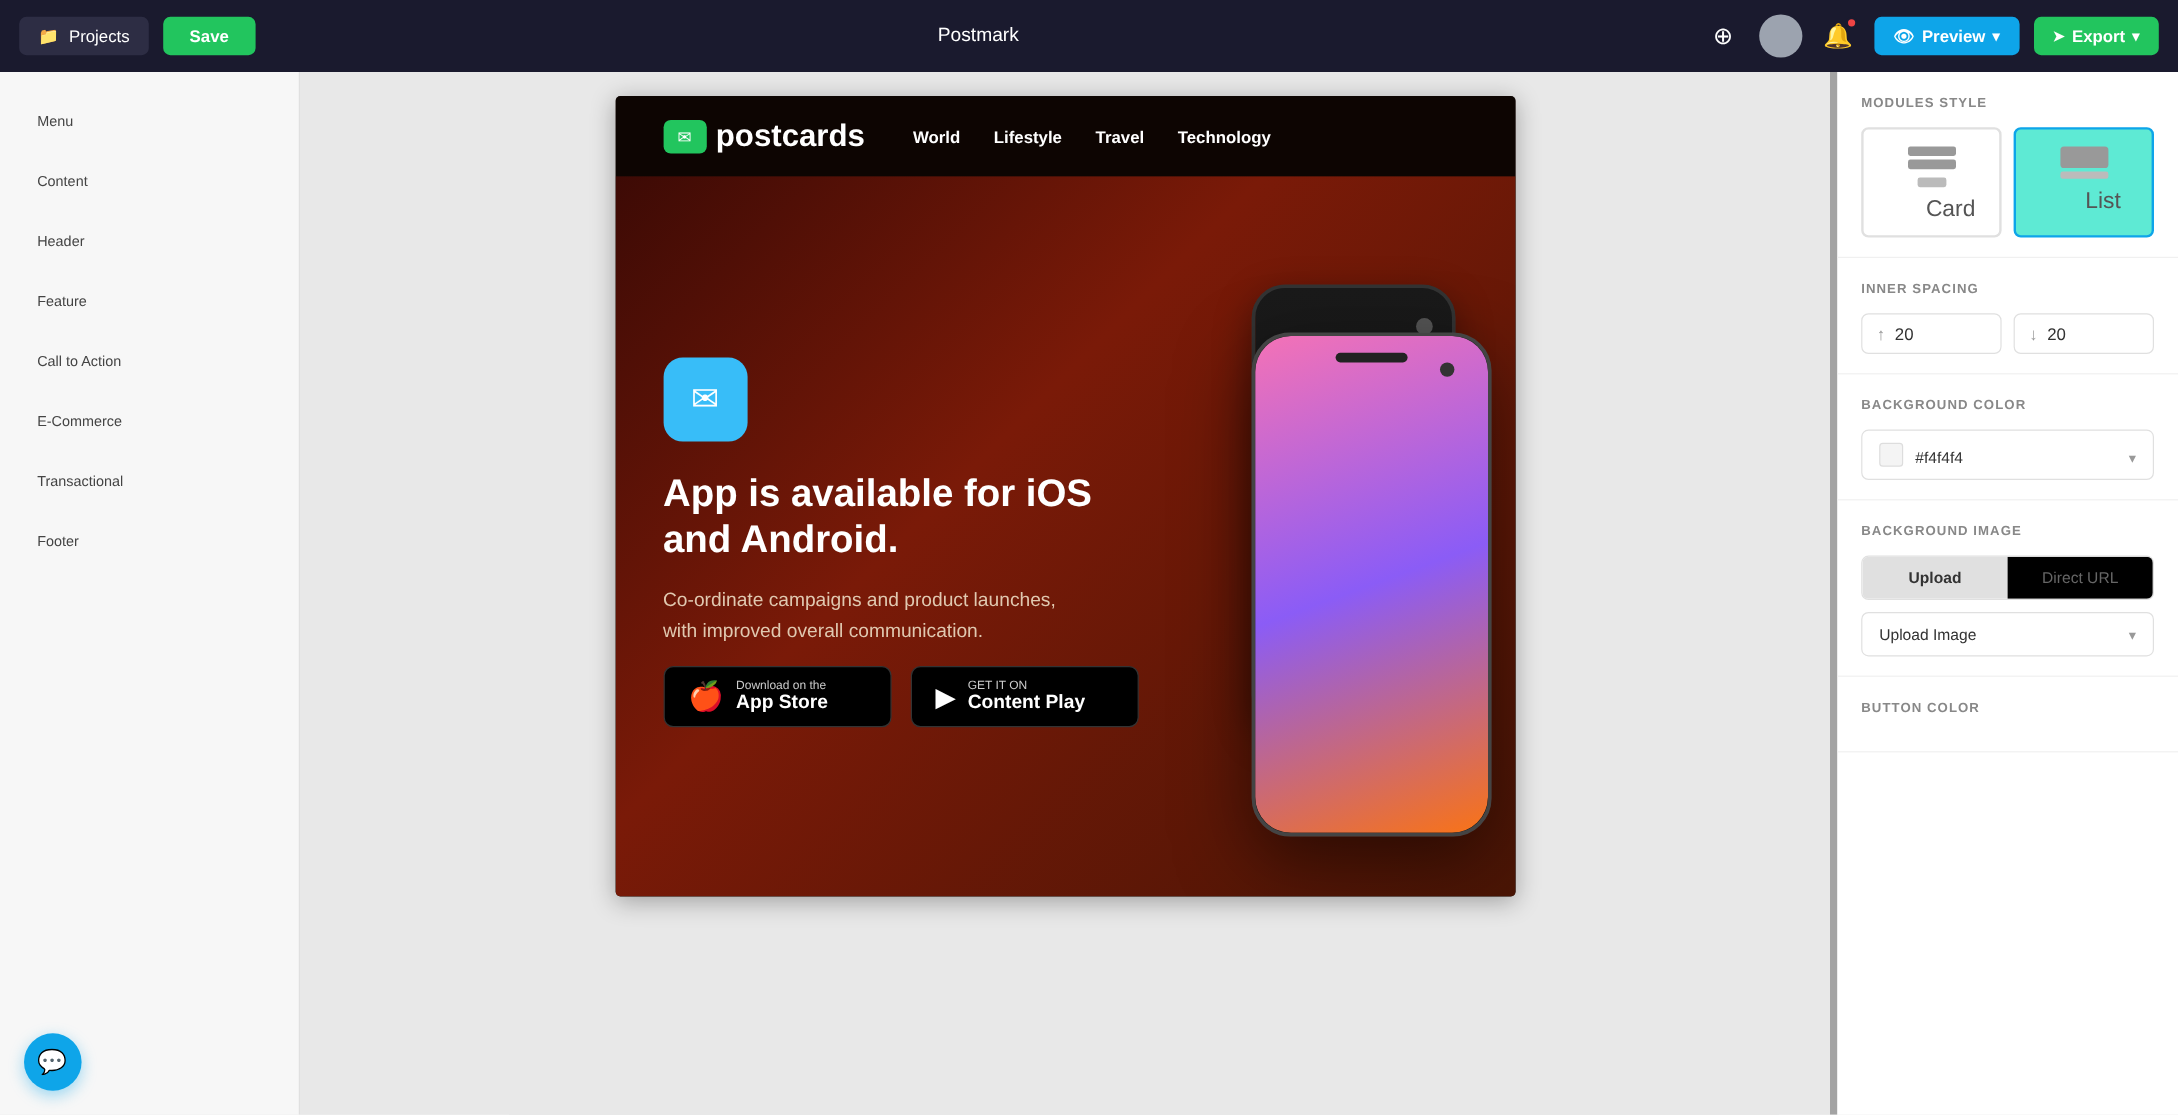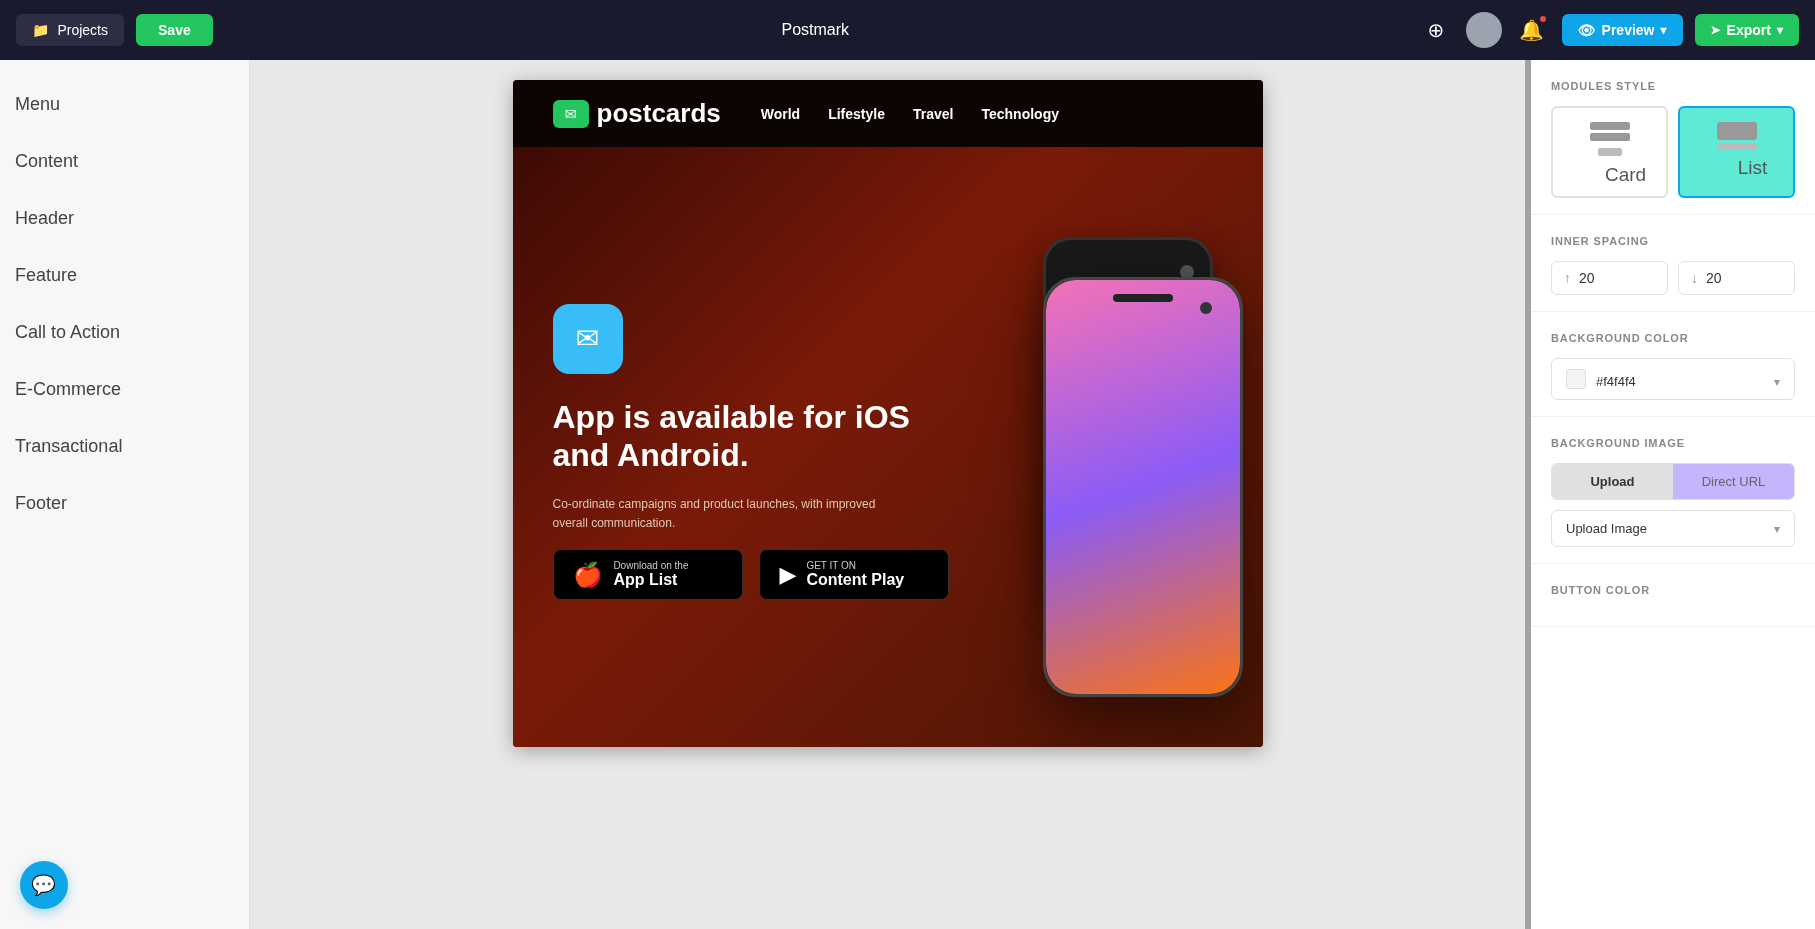"Menu" .sidebar-item { font-size: 18px -> 12px; padding: 18px 12px -> 18px 28px }
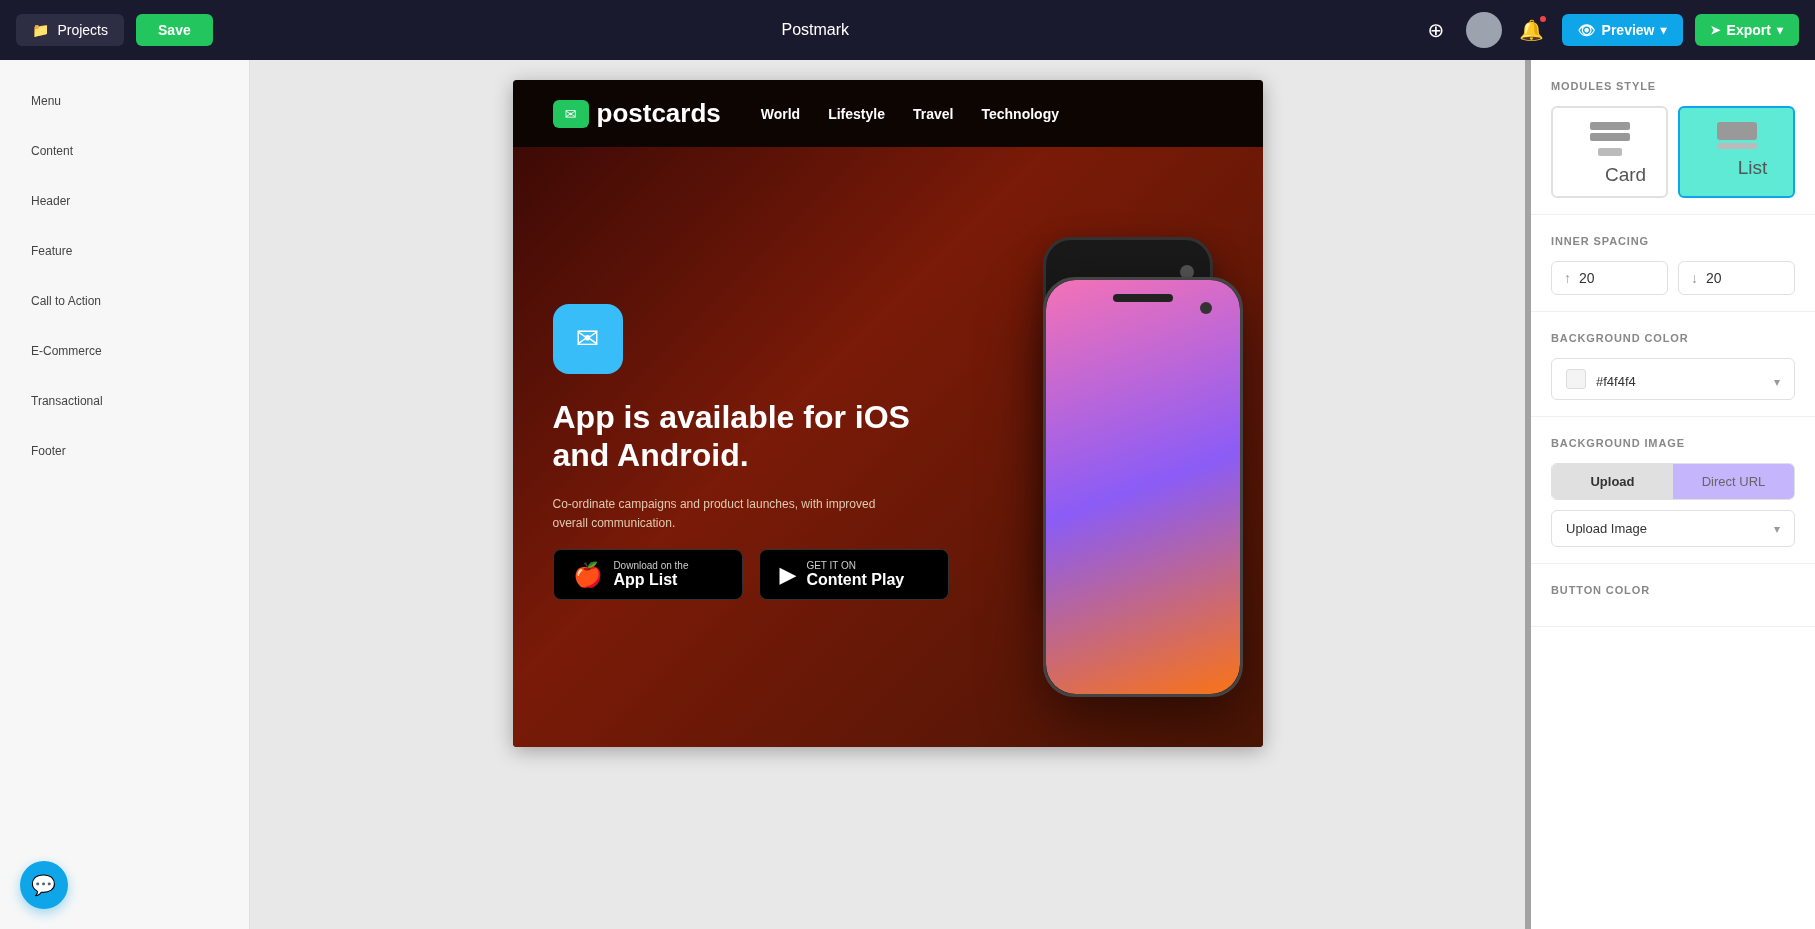"Direct URL" .image-tab { background: #c4b5fd -> #000000 }
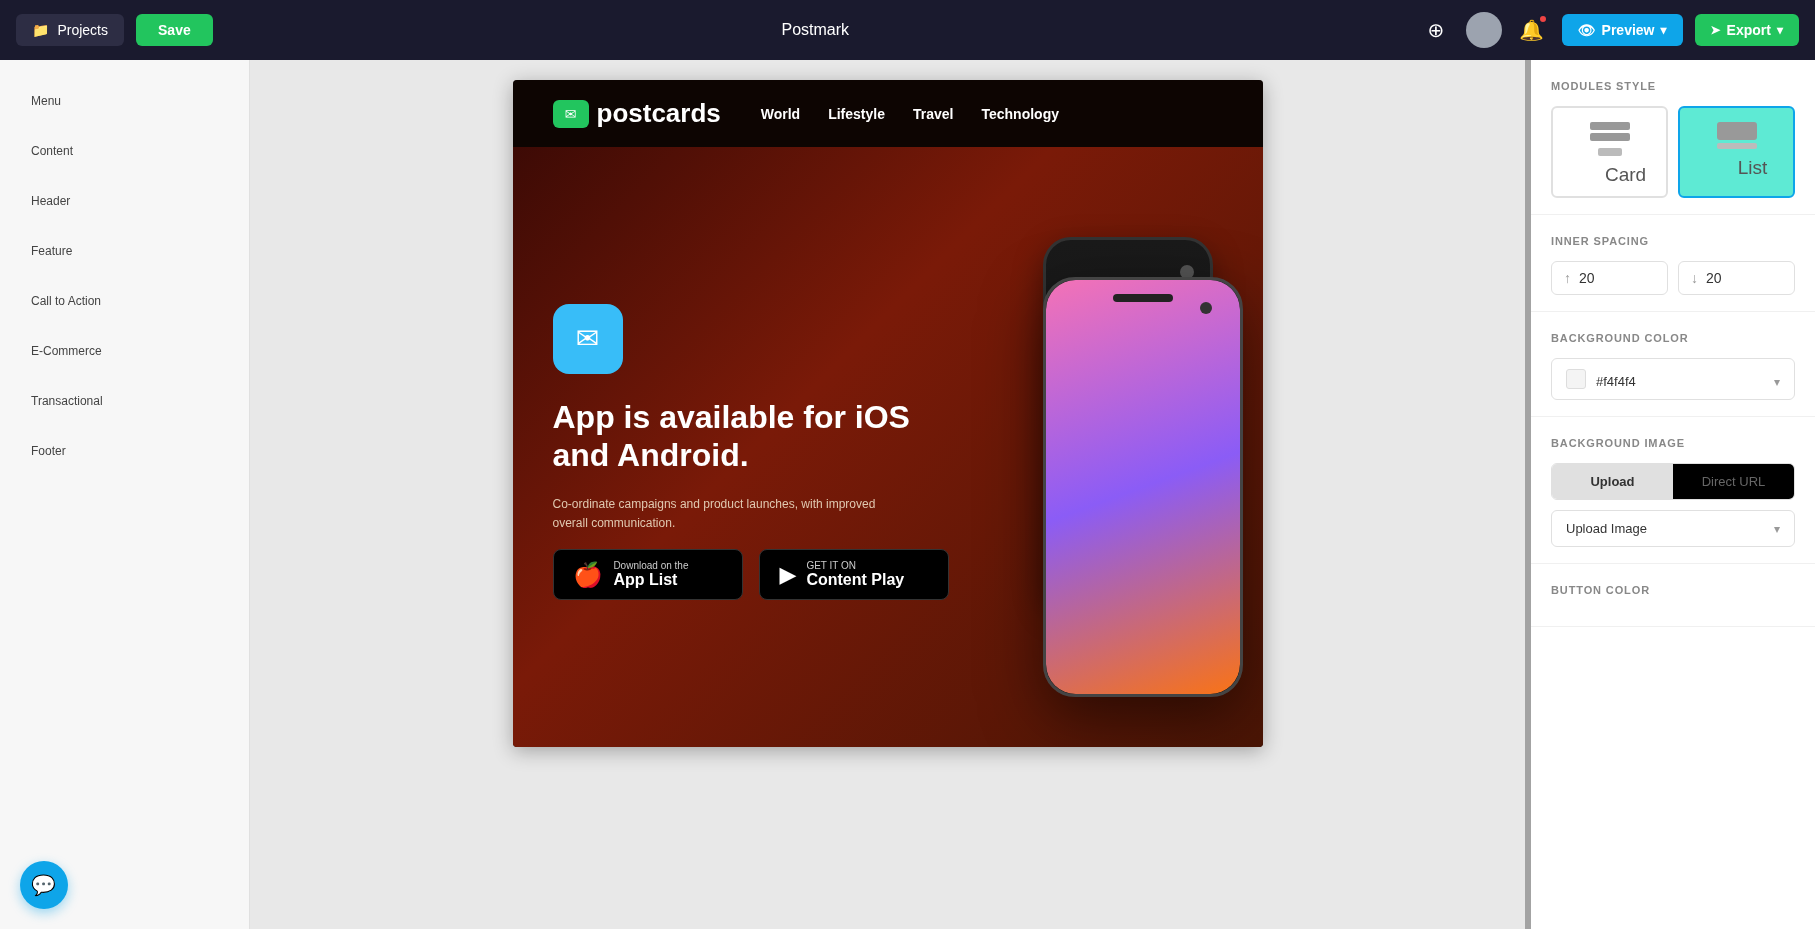"Co-ordinate campaigns and product" .hero-desc { font-size: 12px -> 16px }
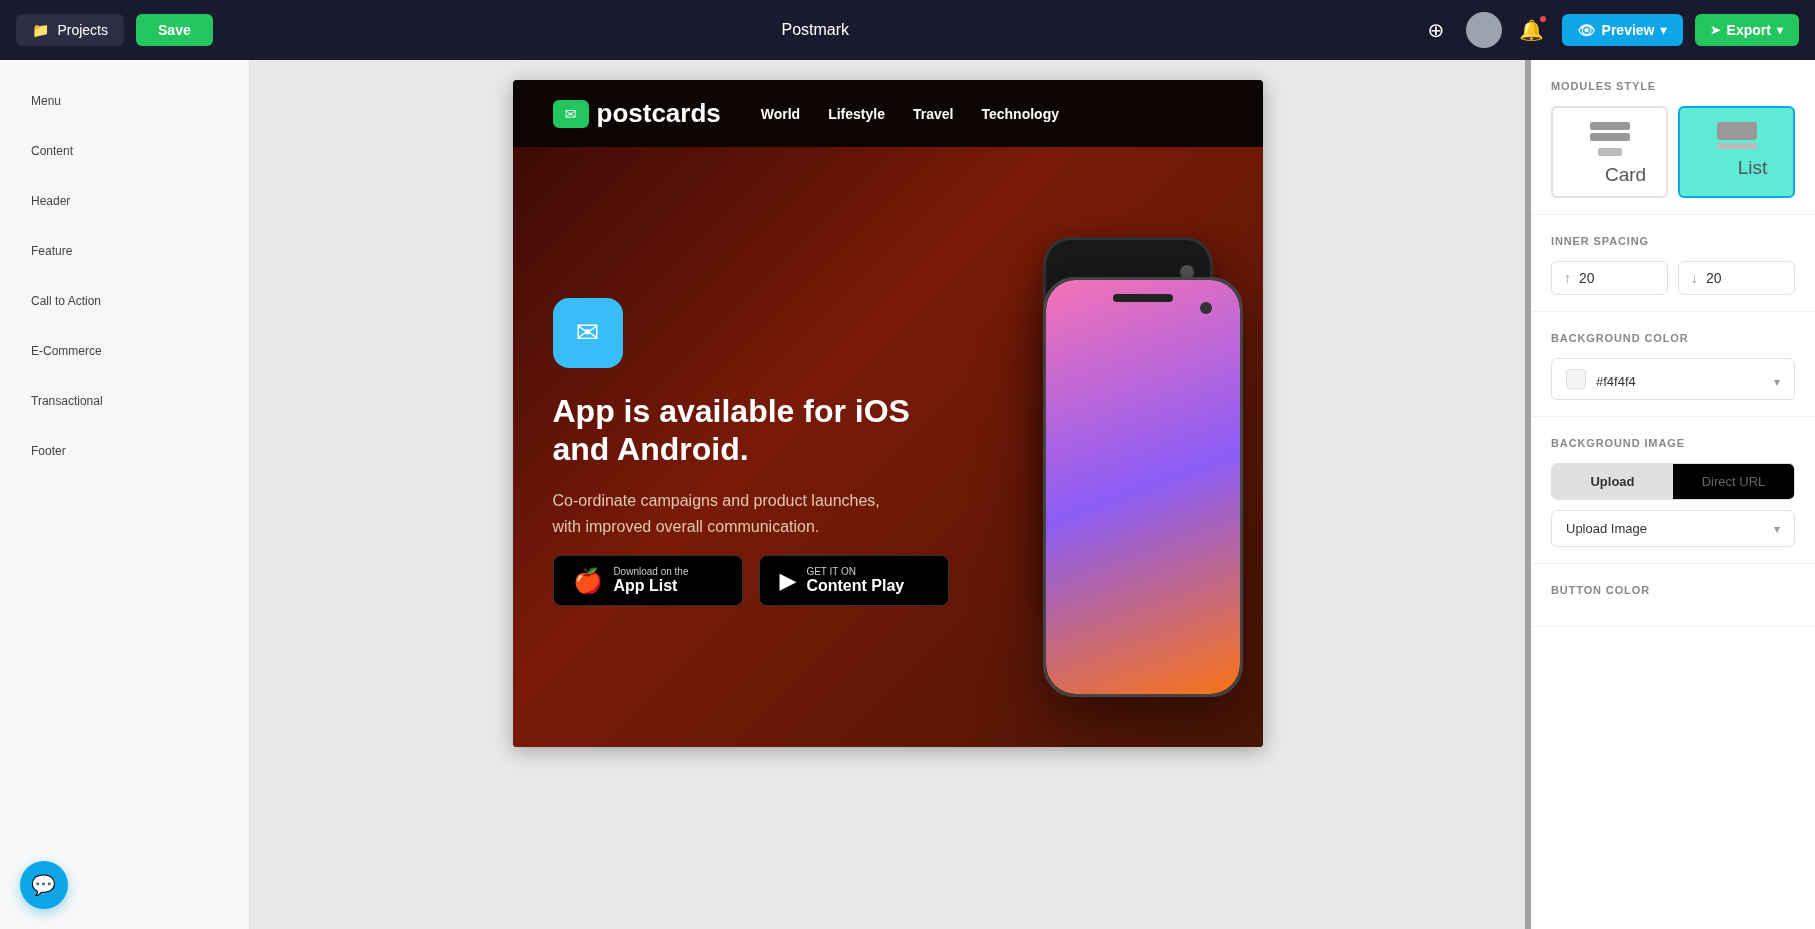"App List" span.store-btn-large { text: List -> Store }
